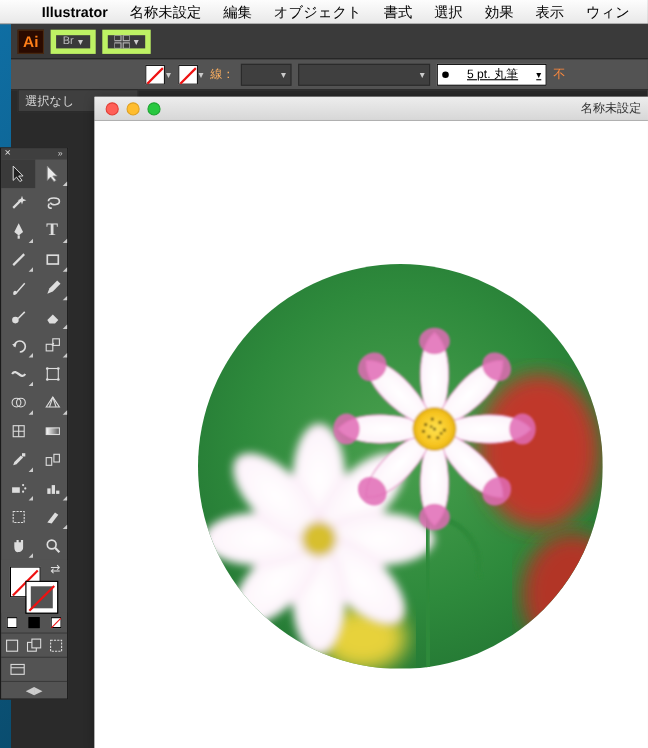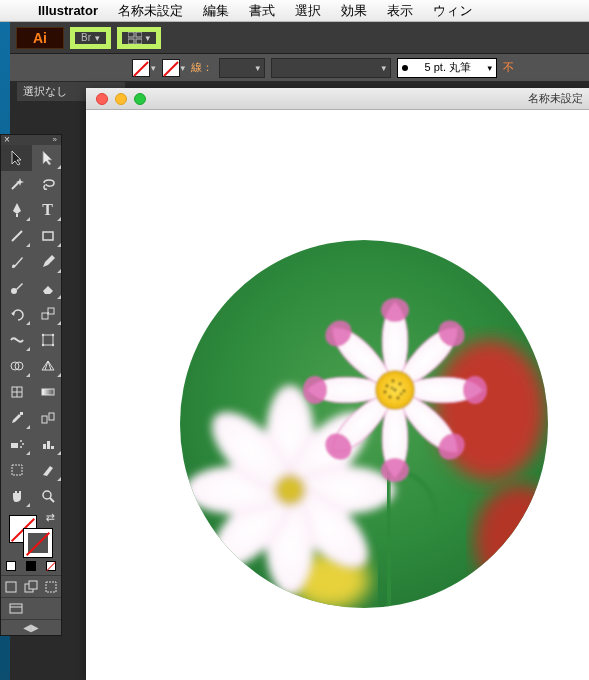"オブジェクト" span.mitem { html: none -> <span>オブジェクト</span> }
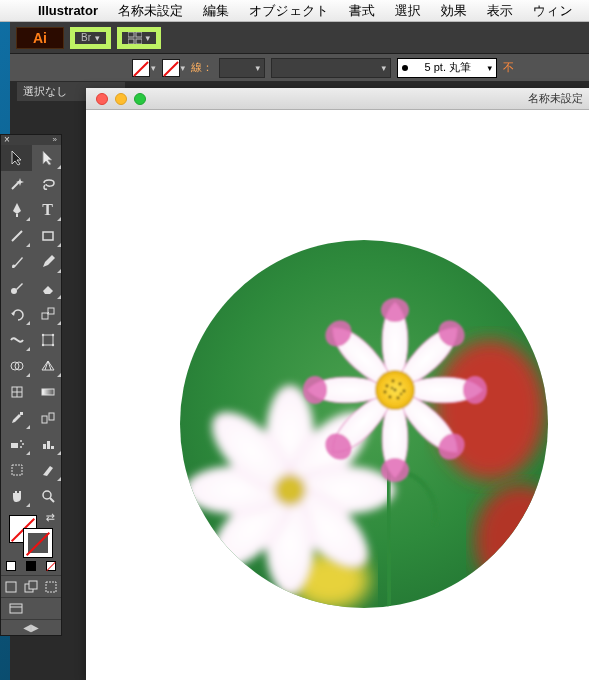"Ai" .ai-logo { width: 48px -> 24px }
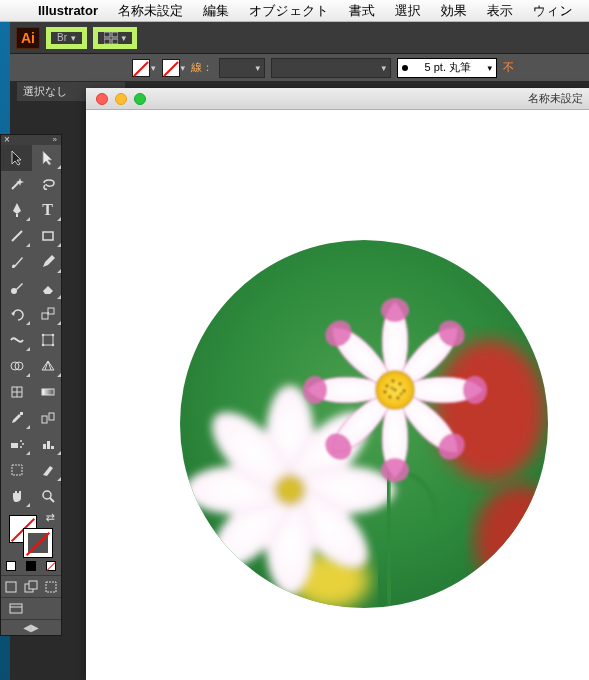"5 pt. 丸筆" .brush-field { text-decoration: none -> underline }
